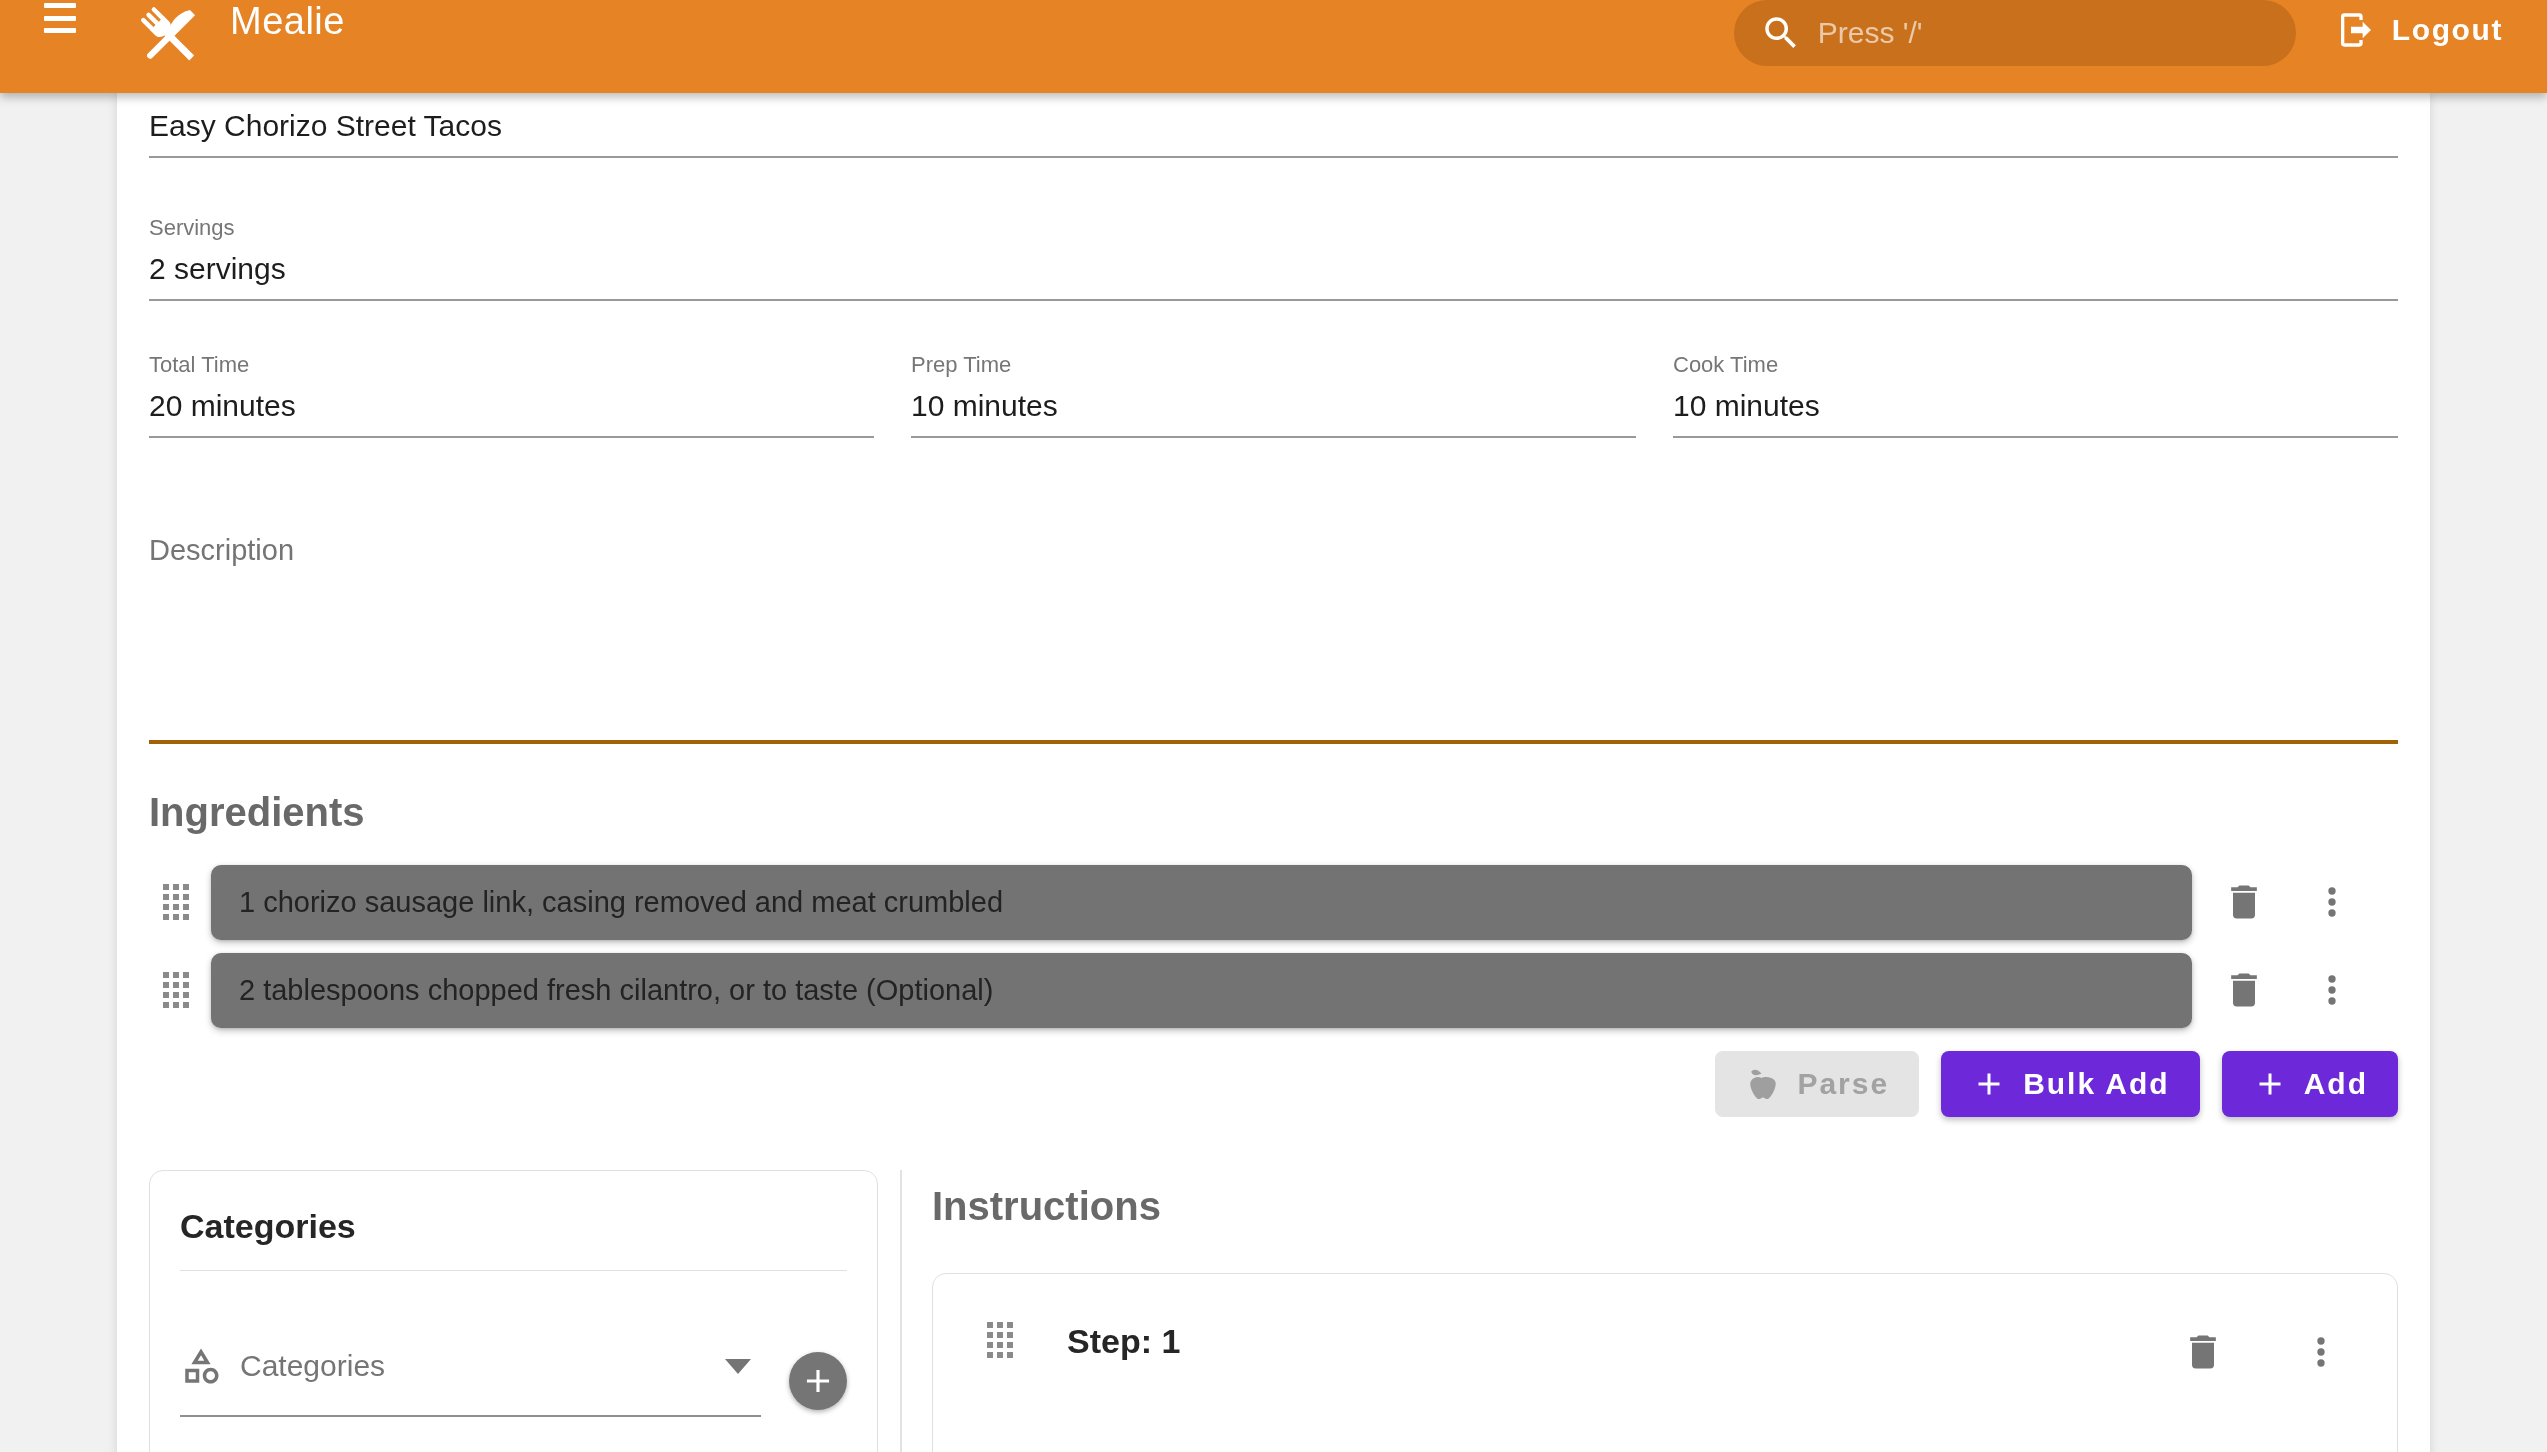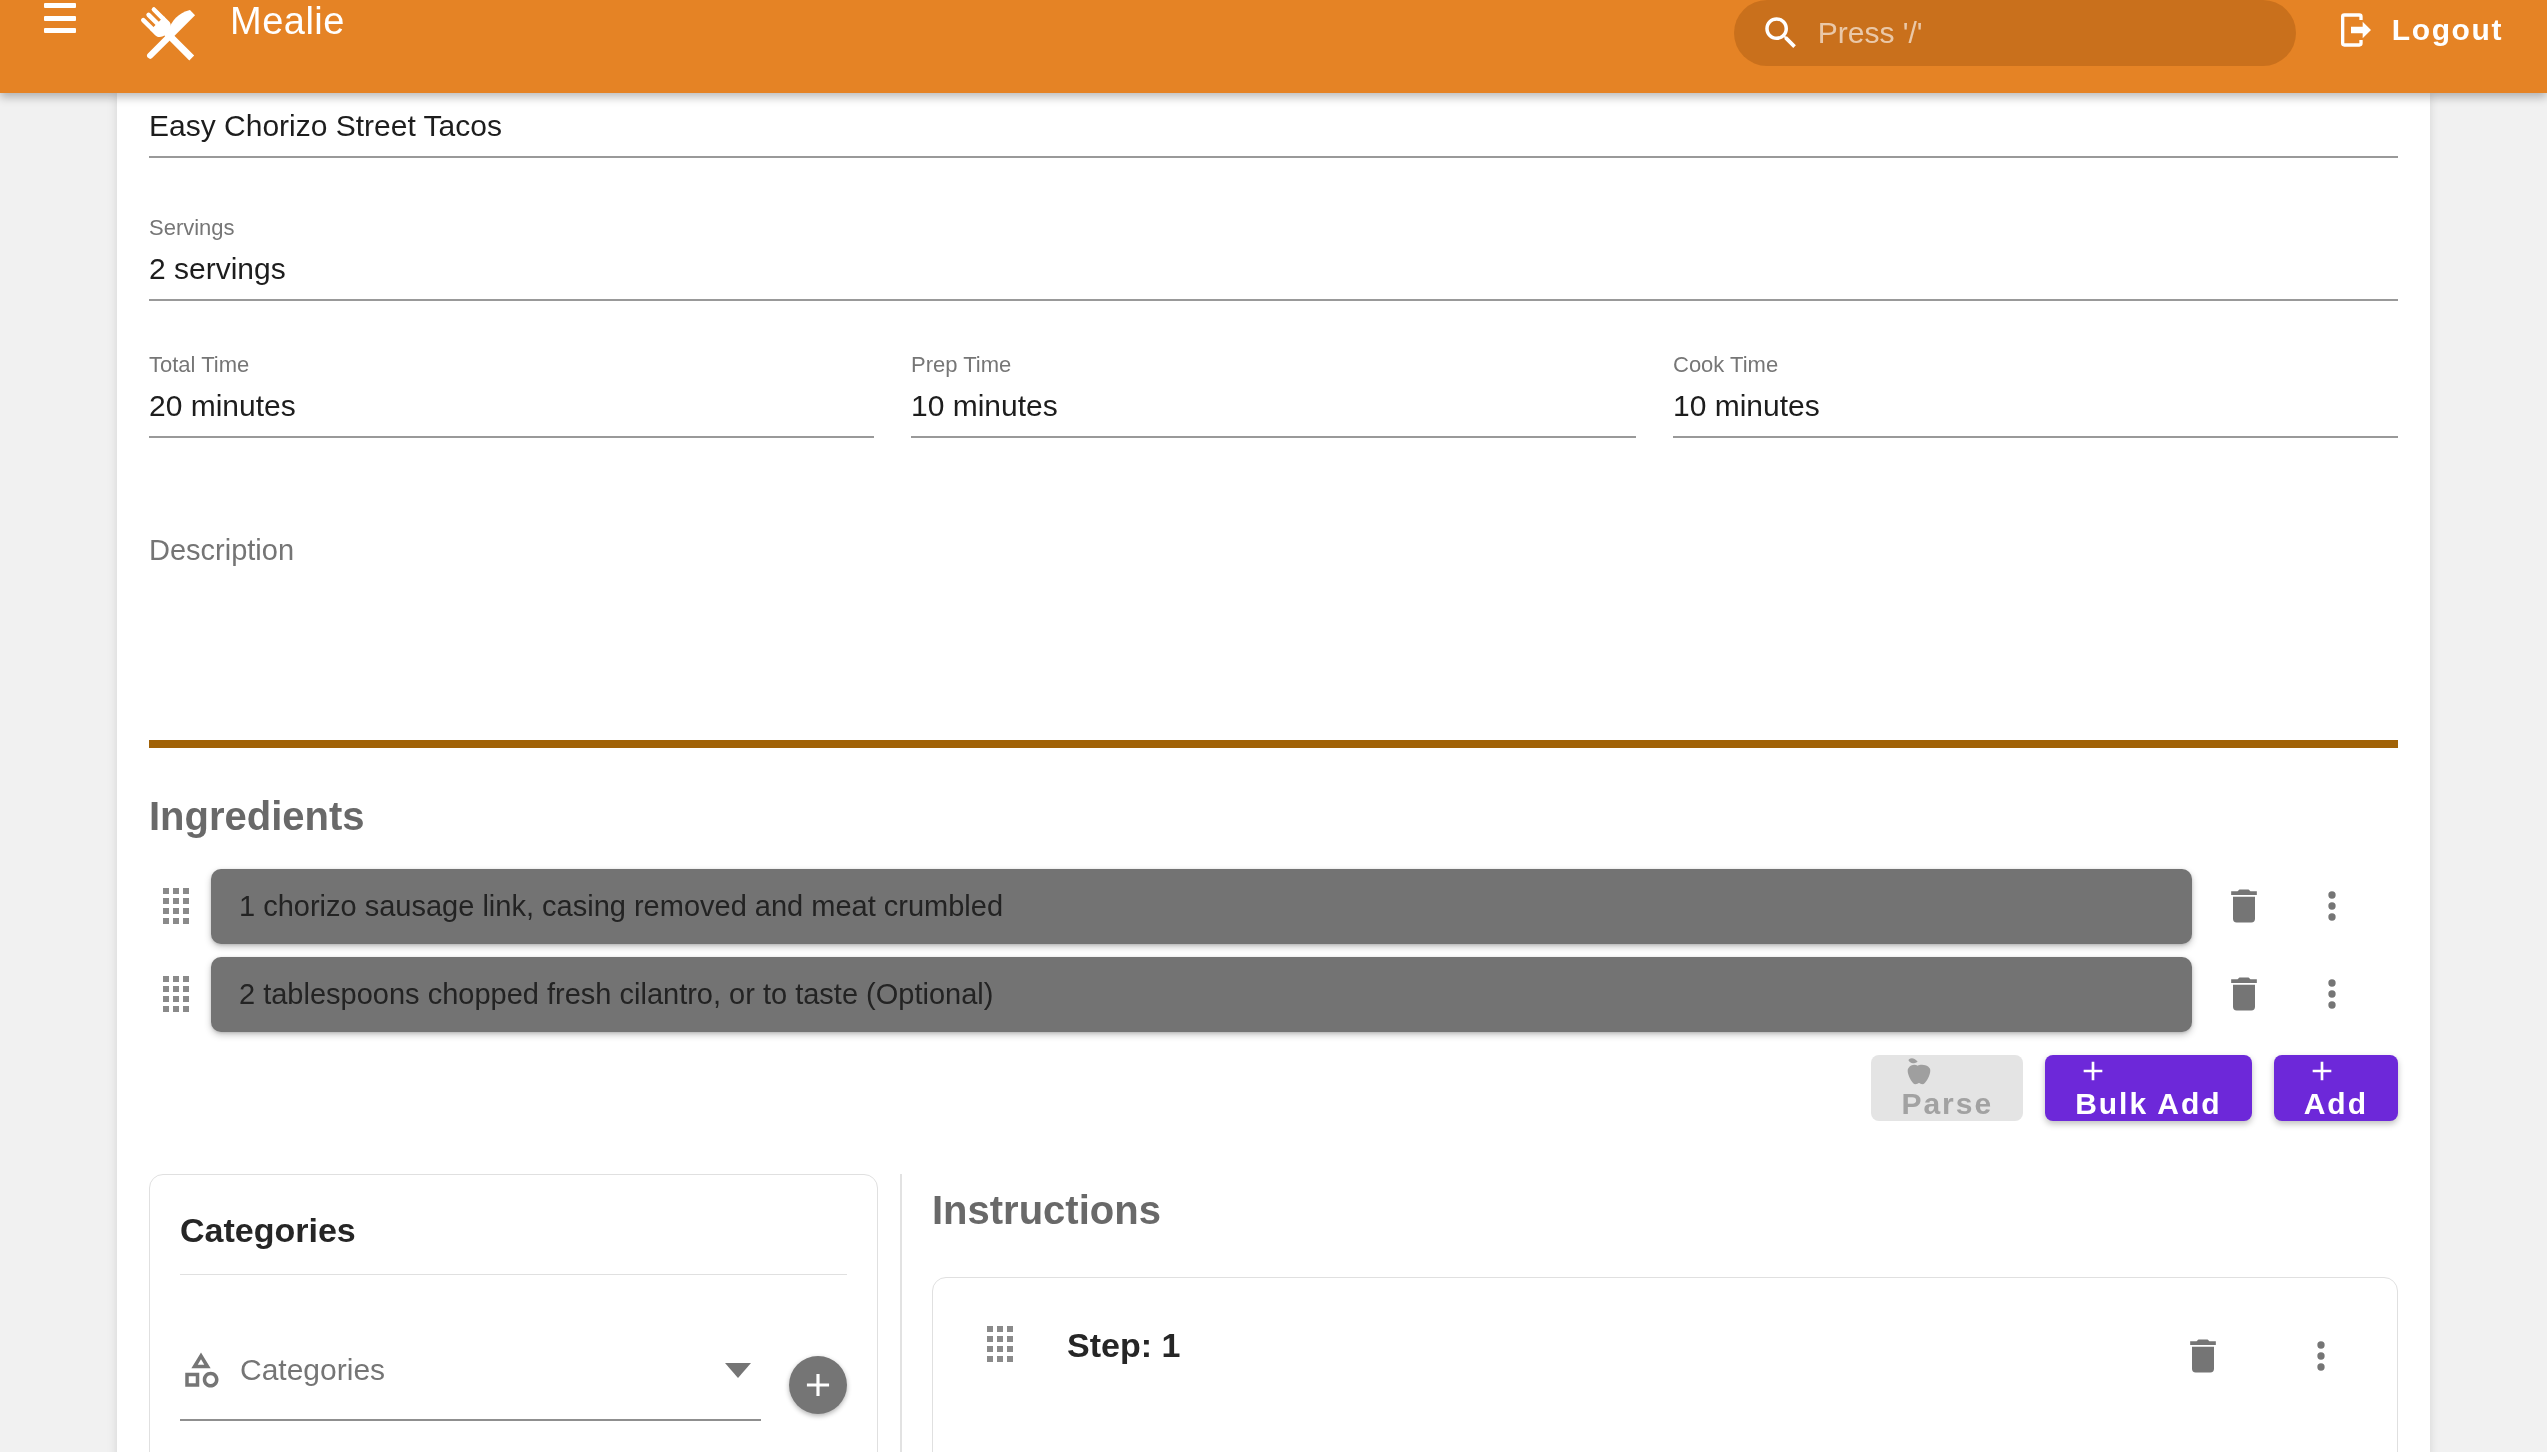"Description" .desc-field { border-bottom: 8px solid #a16207 -> 4px solid #a16207 }
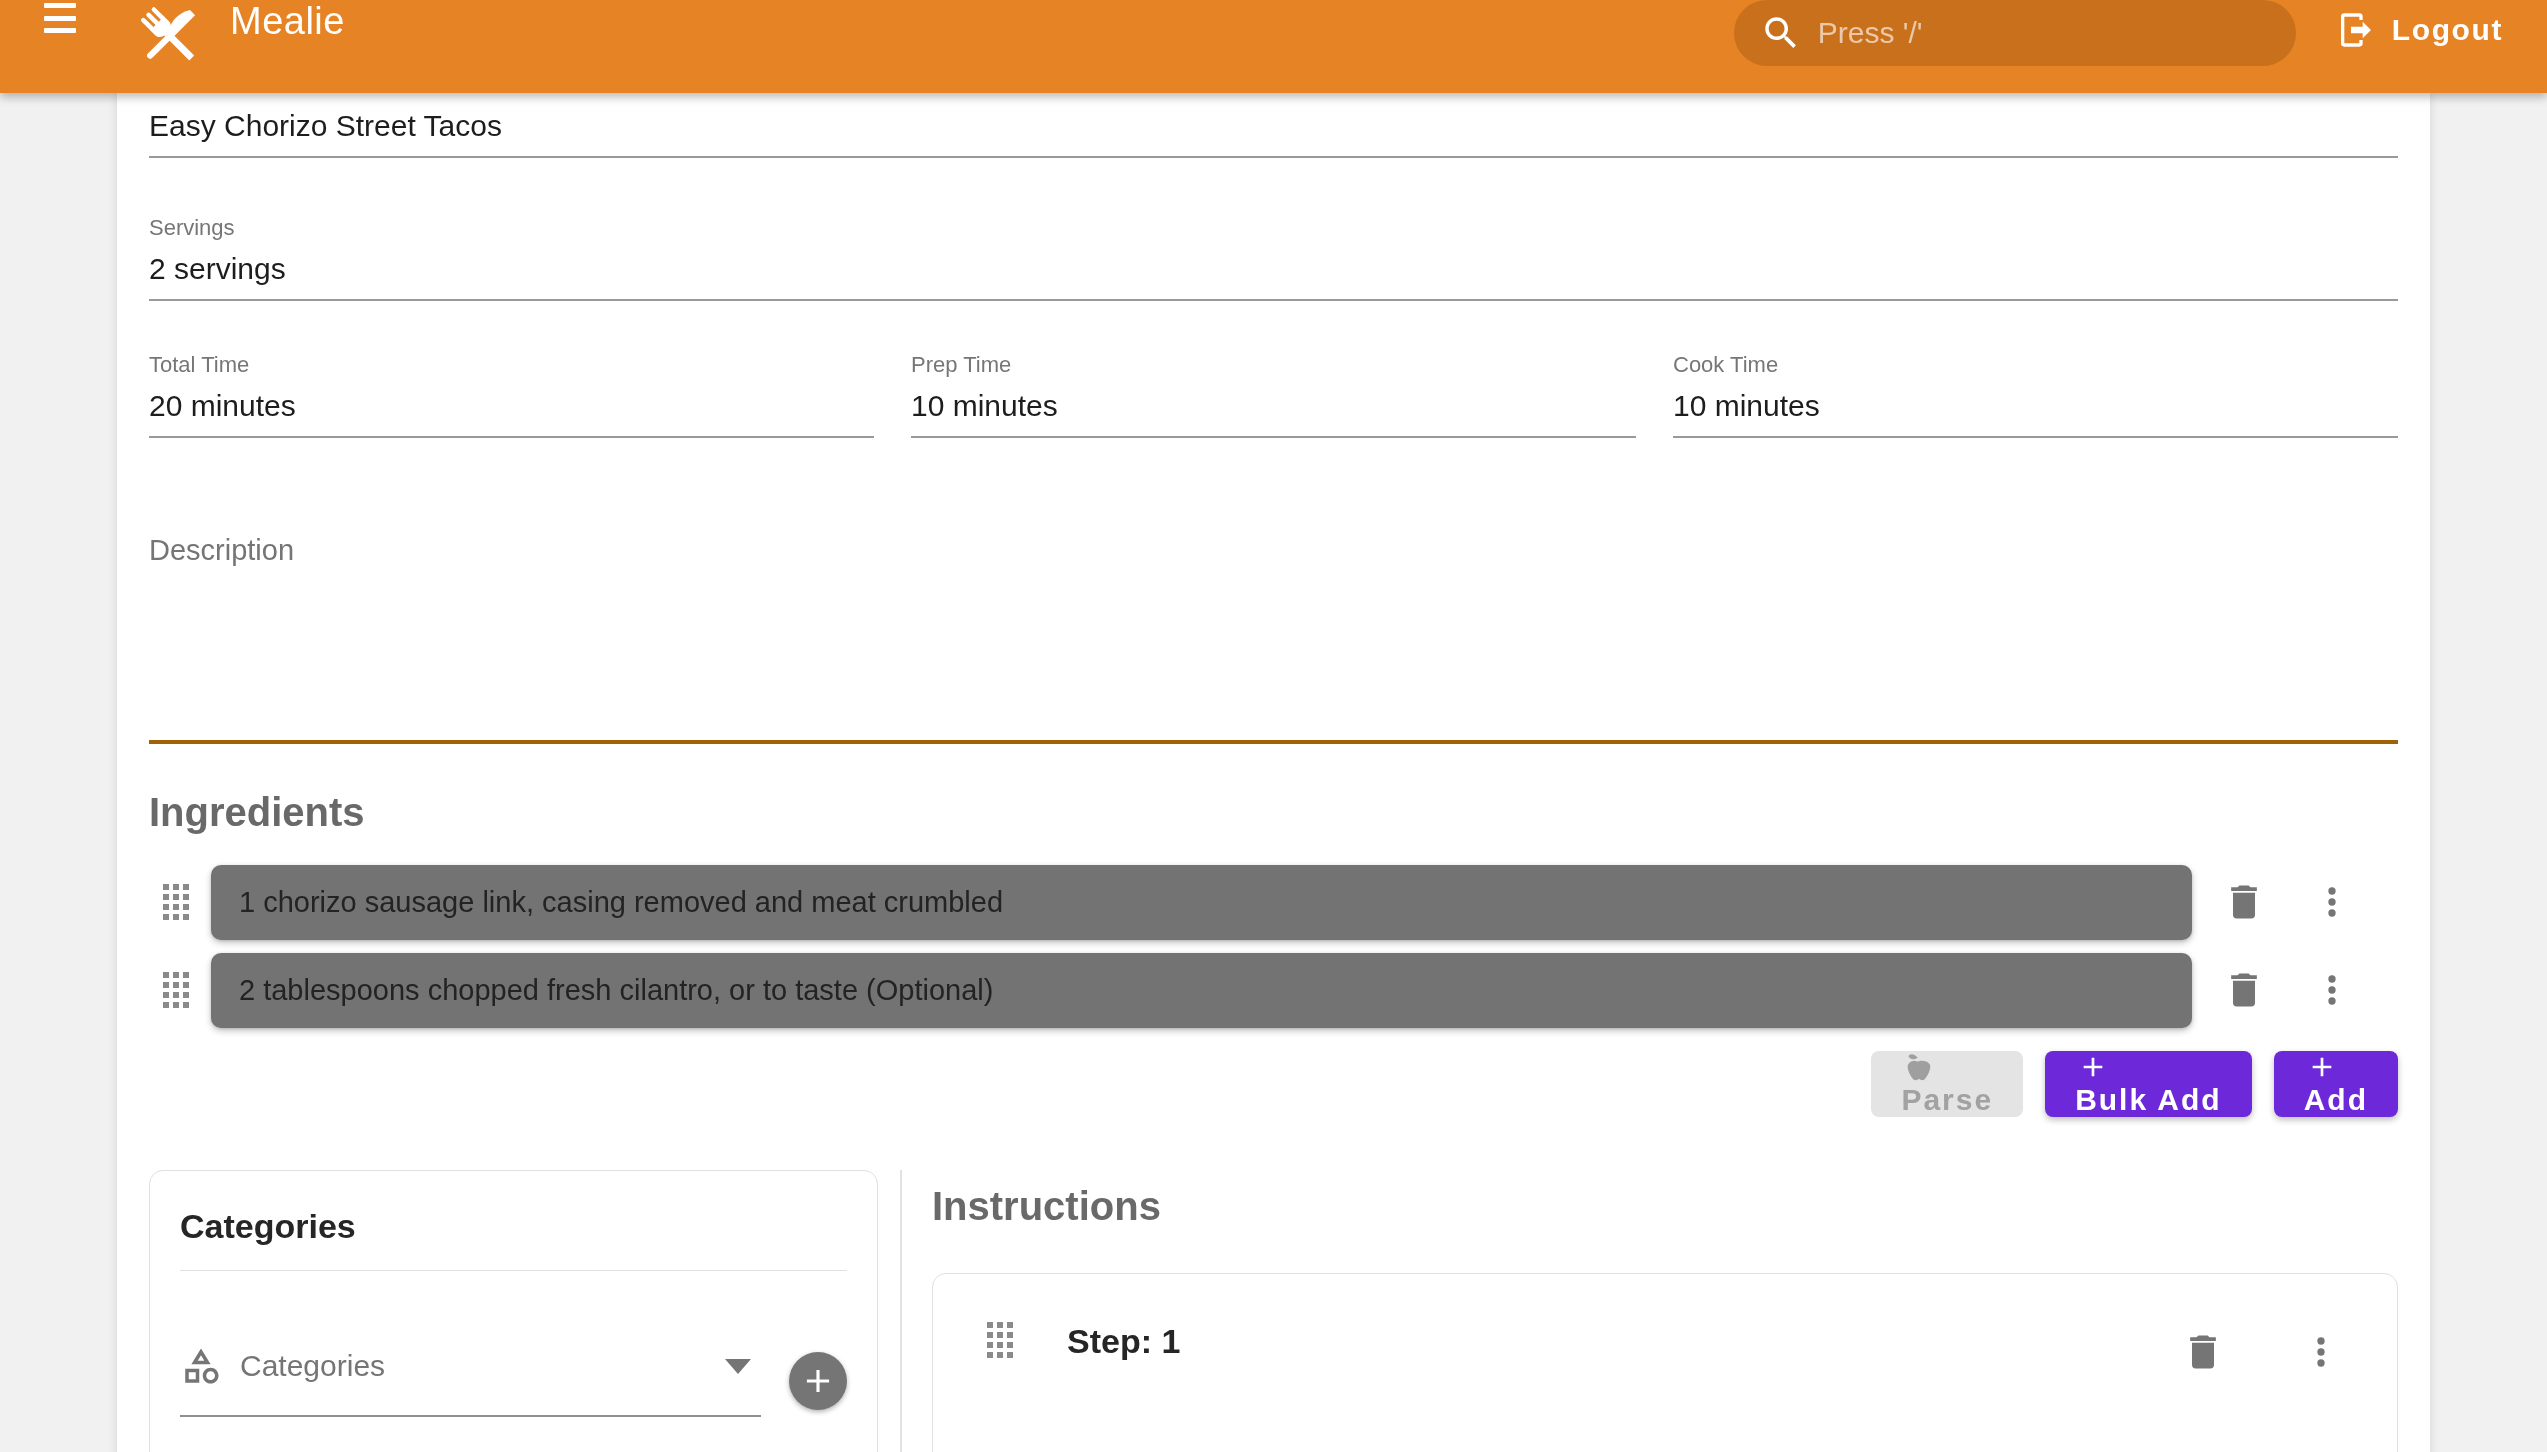"Parse" .btn { align-items: none -> center; flex-direction: column -> none }
